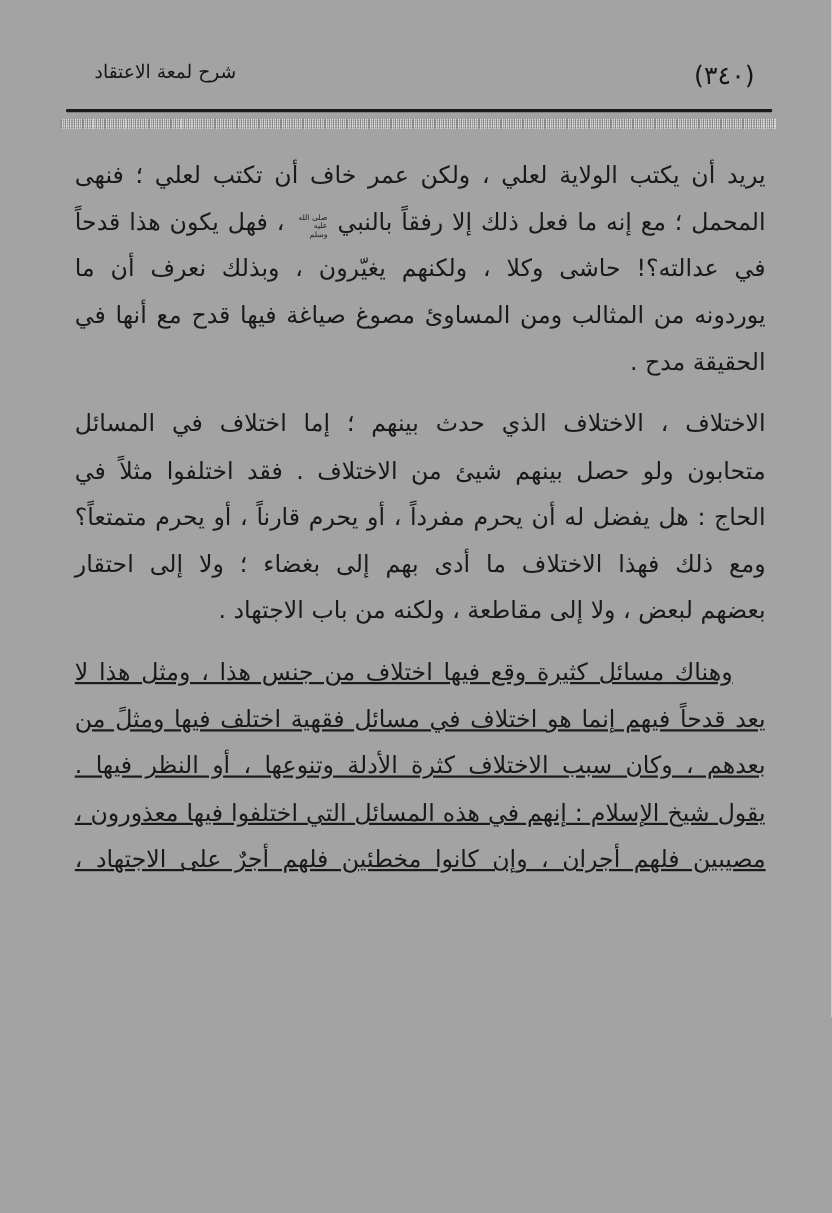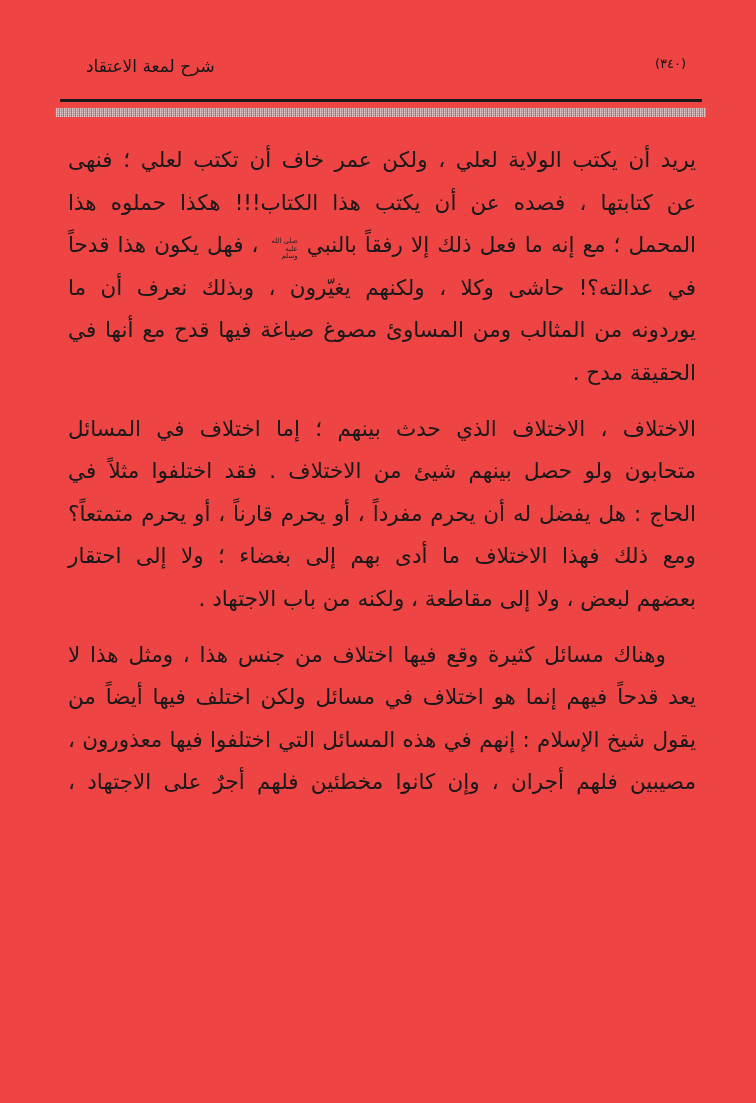"شرح لمعة الاعتقاد" .page { background: #ef4444 -> #a3a3a3 }
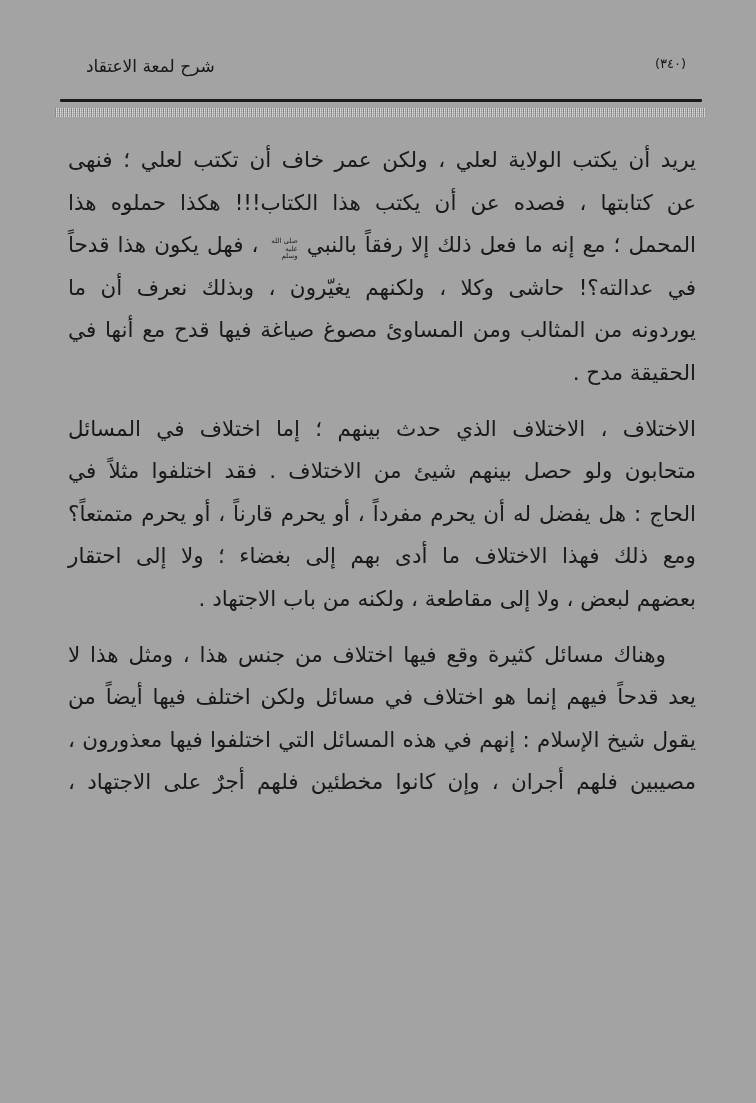"(٣٤٠)" .page-number { font-size: 13px -> 23px }
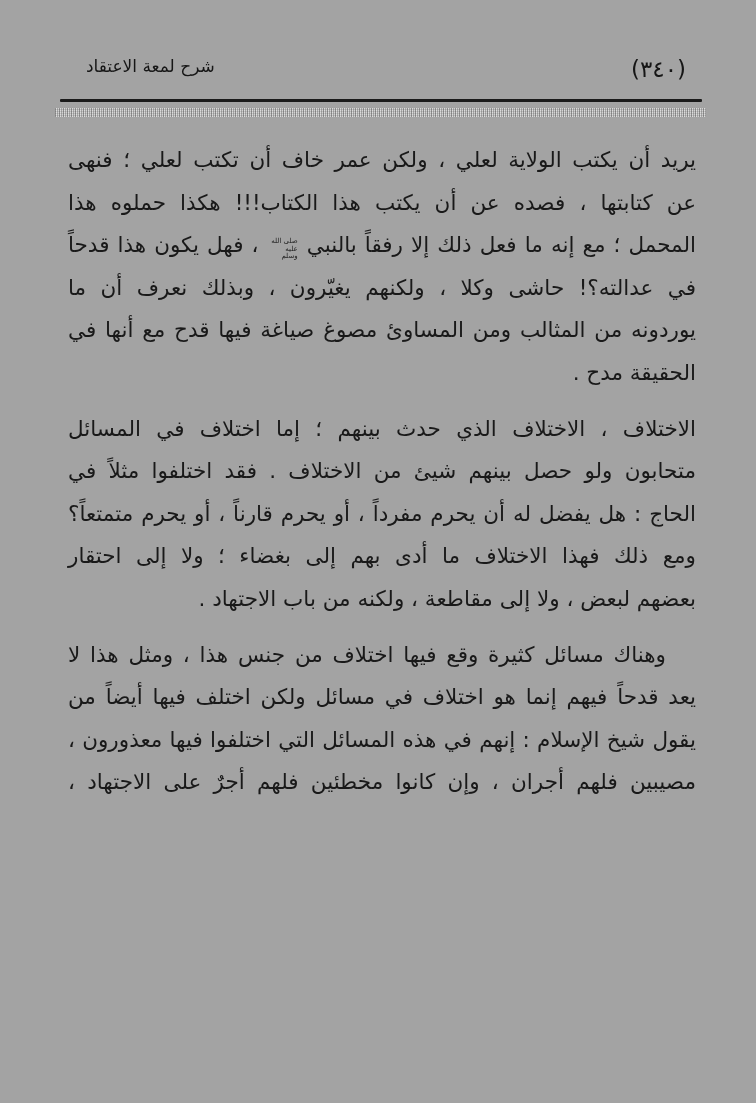"عن كتابتها ، فصده عن" div.line { html: <div>عن كتابتها ، فصده عن أن يكتب هذا الكتاب!!! هكذا حملوه هذا</div> -> none }
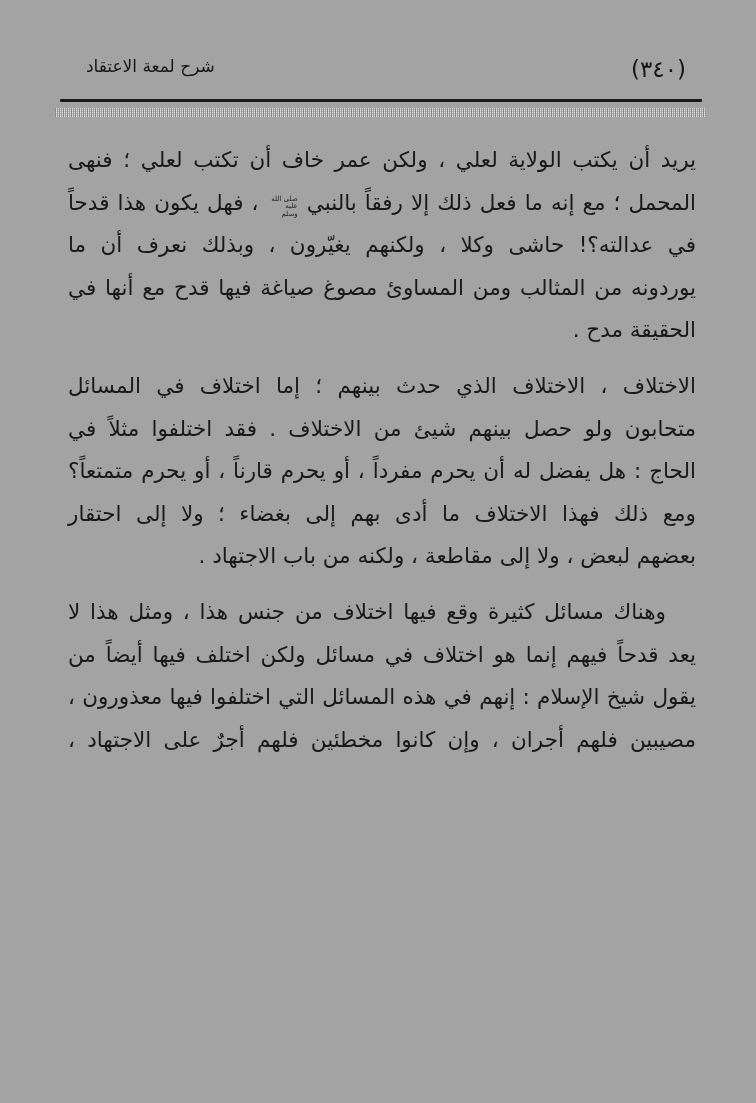"وهناك مسائل كثيرة وقع فيها" .para:last-child { text-decoration: none -> underline }
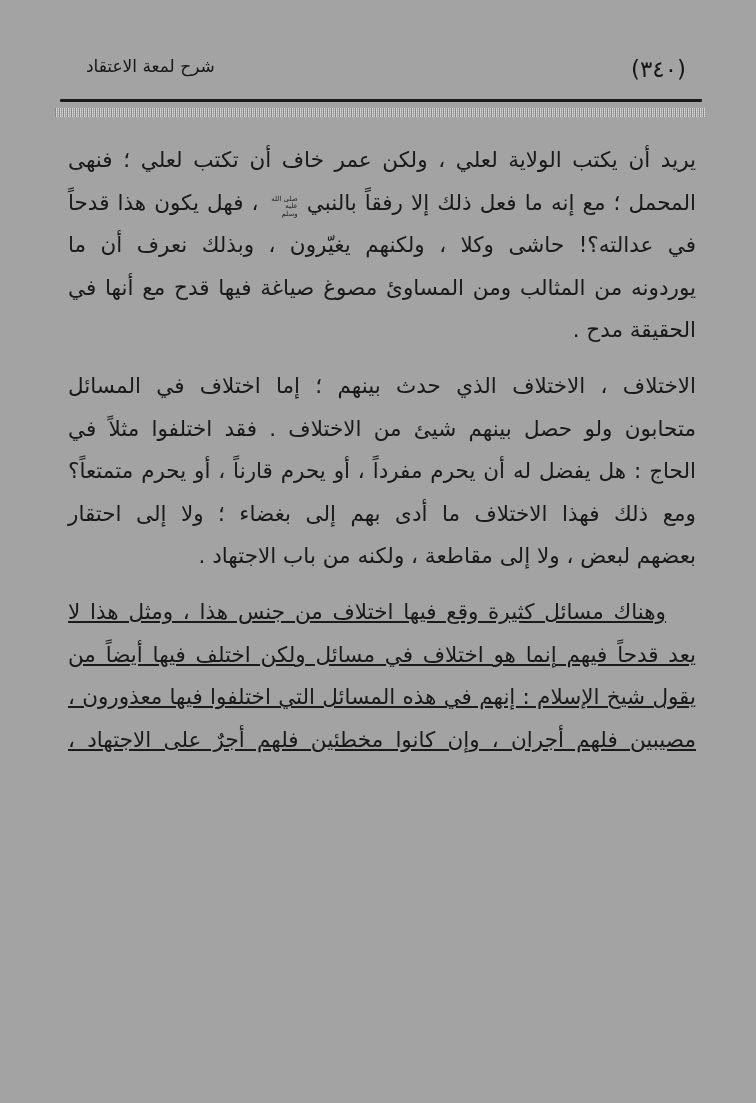"يعد قدحاً فيهم إنما هو" div.line { text: ولكن اختلف فيها أيضاً -> فقهية اختلف فيها ومثلً }
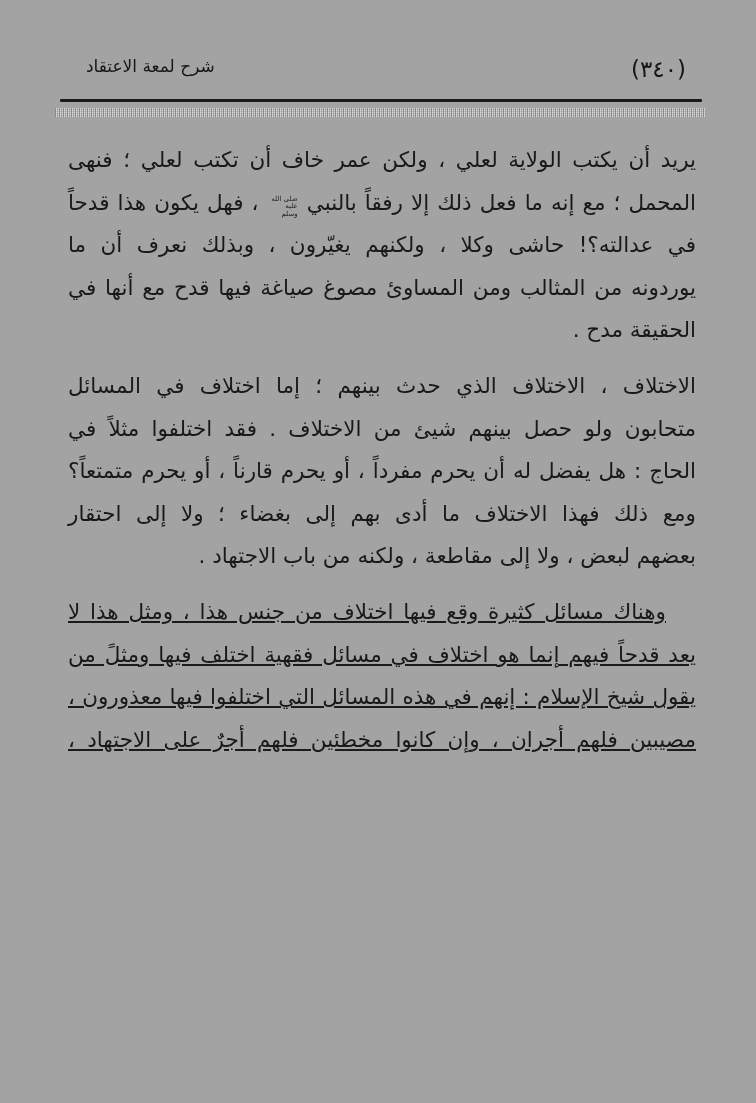"بعدهم ، وكان سبب الاختلاف" div.line { html: none -> <div>بعدهم ، وكان سبب الاختلاف كثرة الأدلة وتنوعها ، أو النظر فيها .</div> }
